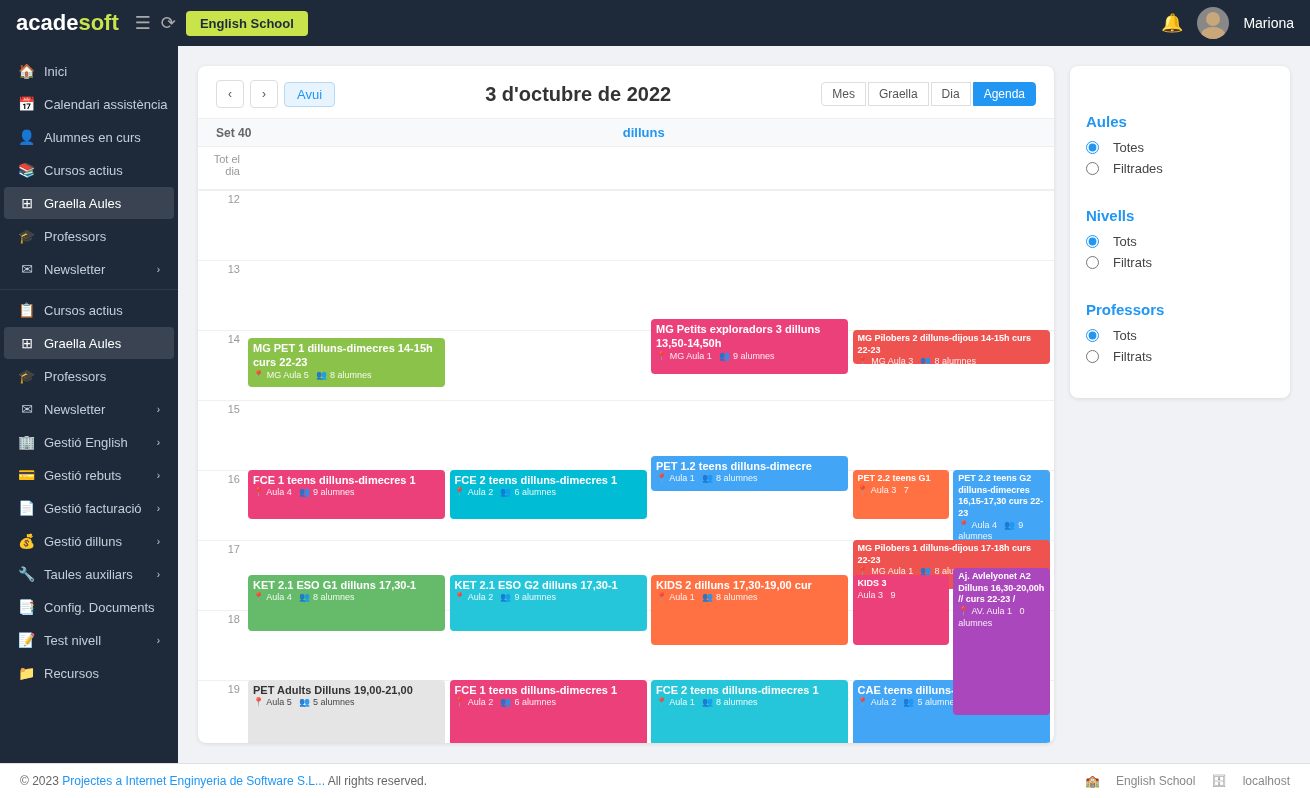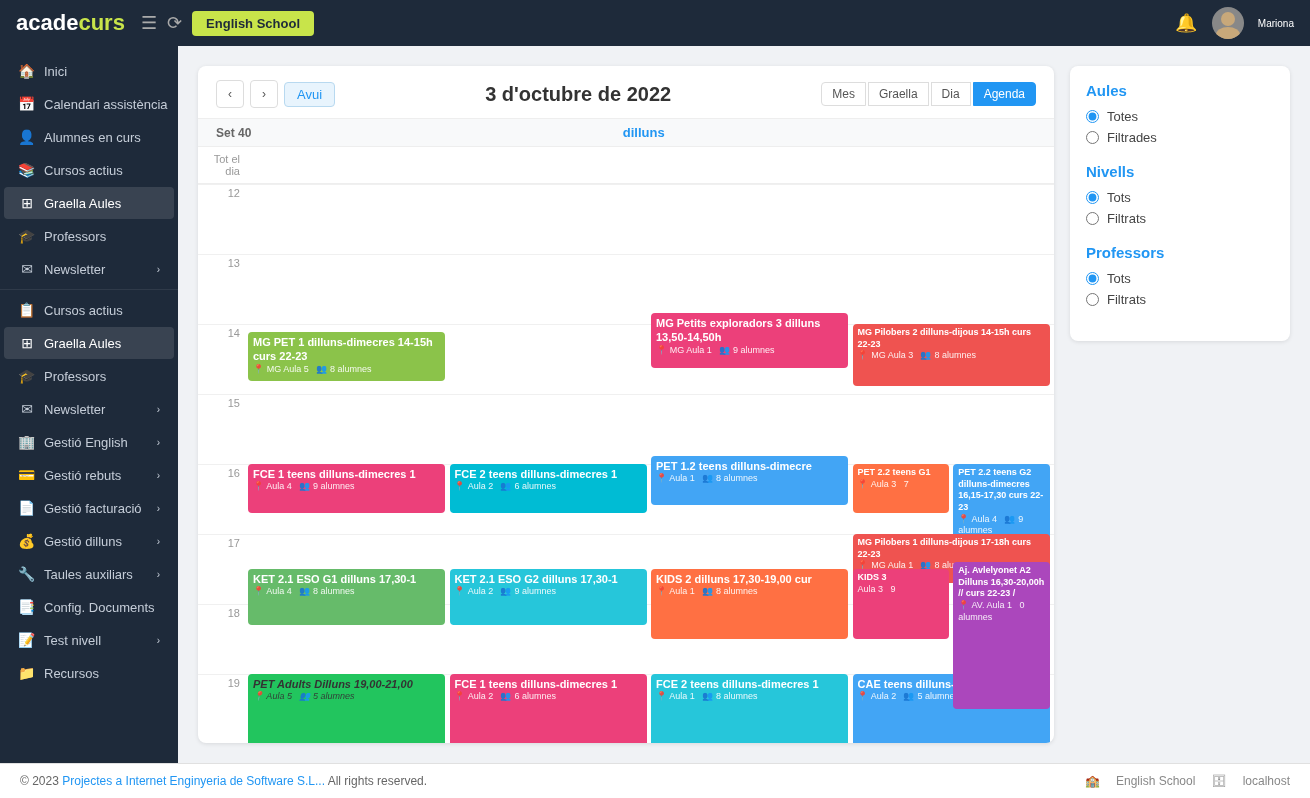"curs" span { text: curs -> soft }
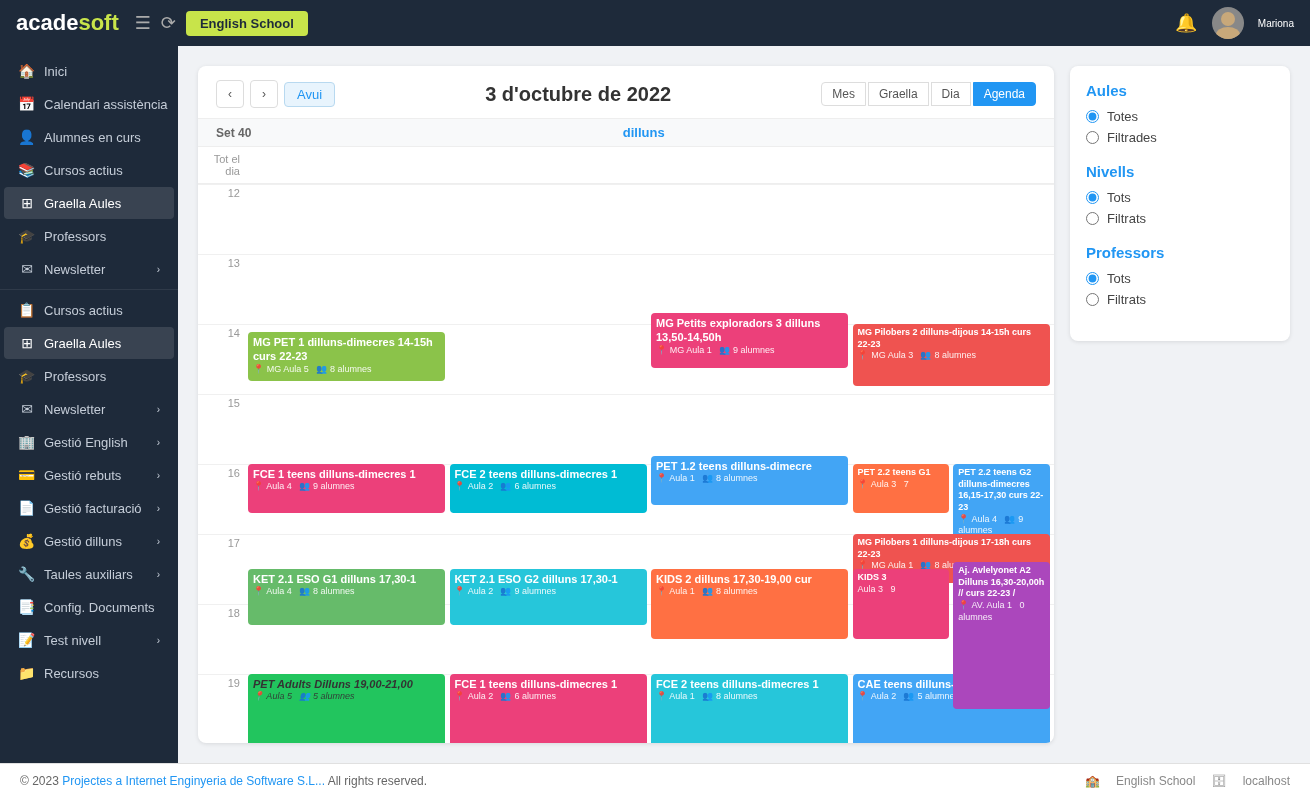"Mariona" .topnav-username { font-size: 10px -> 14px }
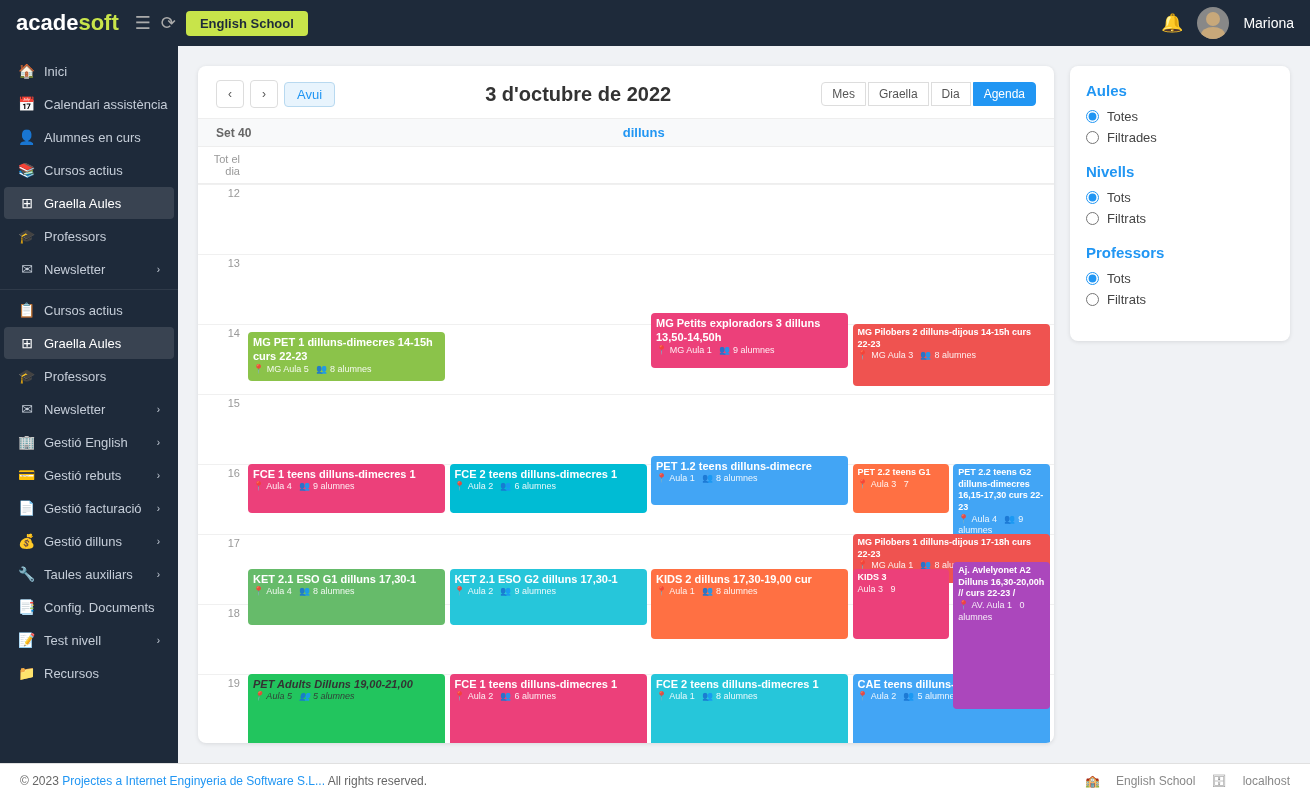"Aules" .filter-title { margin-top: none -> 31px }
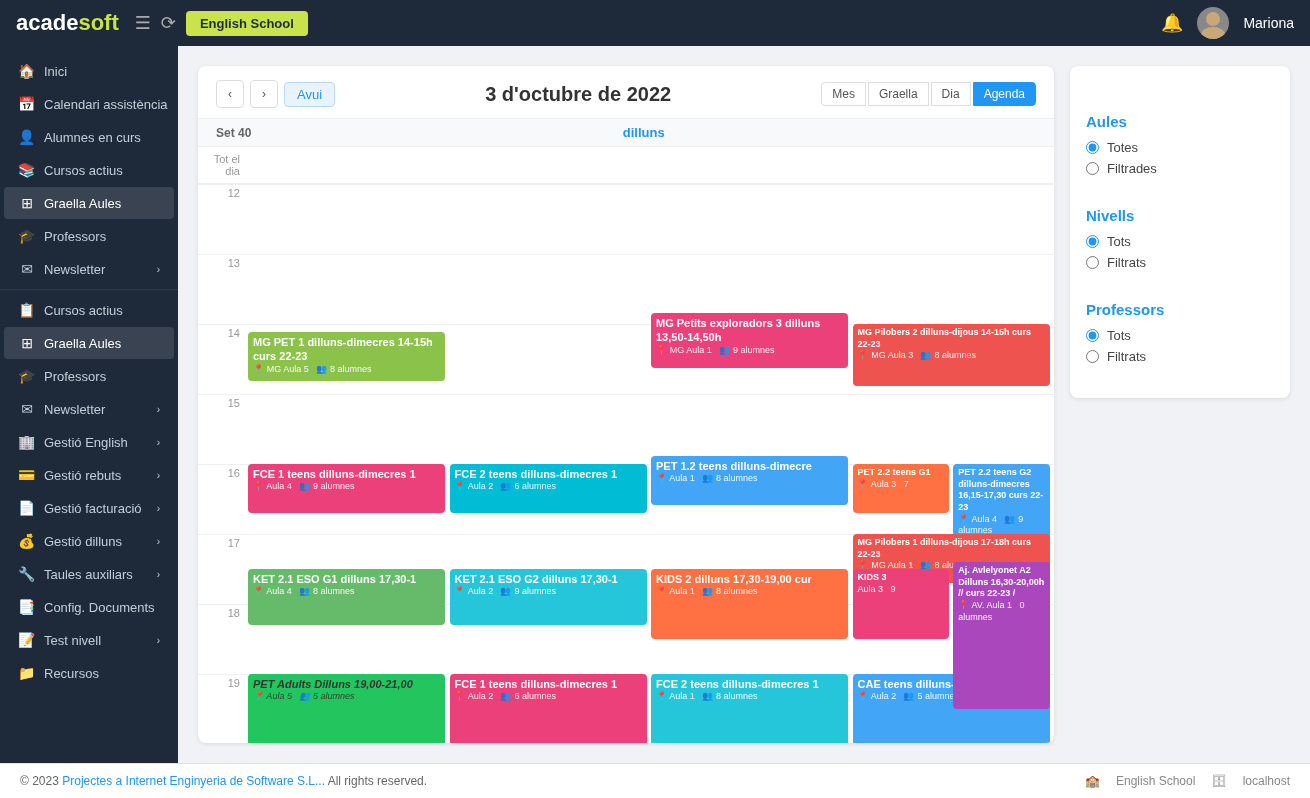"Totes" .filter-option { gap: 8px -> 14px }
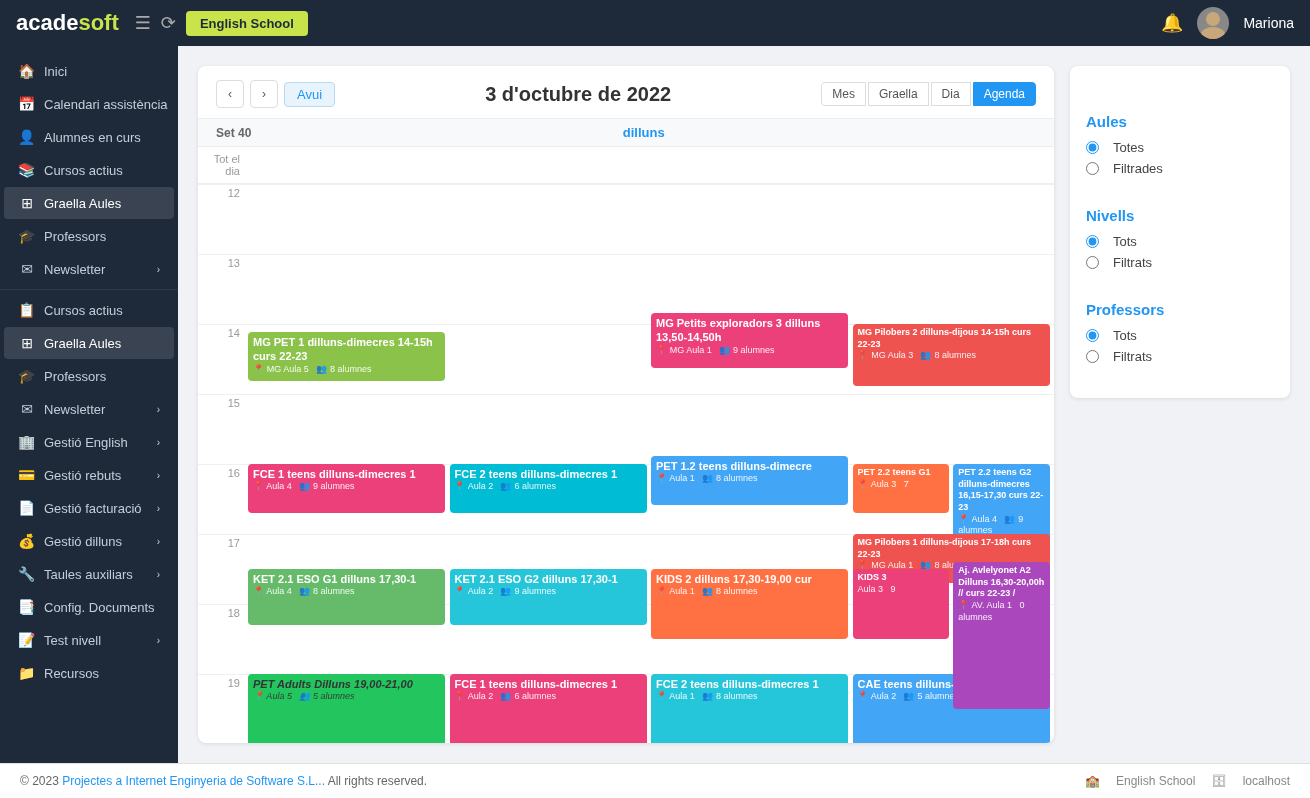"Tot el dia" div { padding: 6px 8px 6px 0 -> 6px 8px 12px 0 }
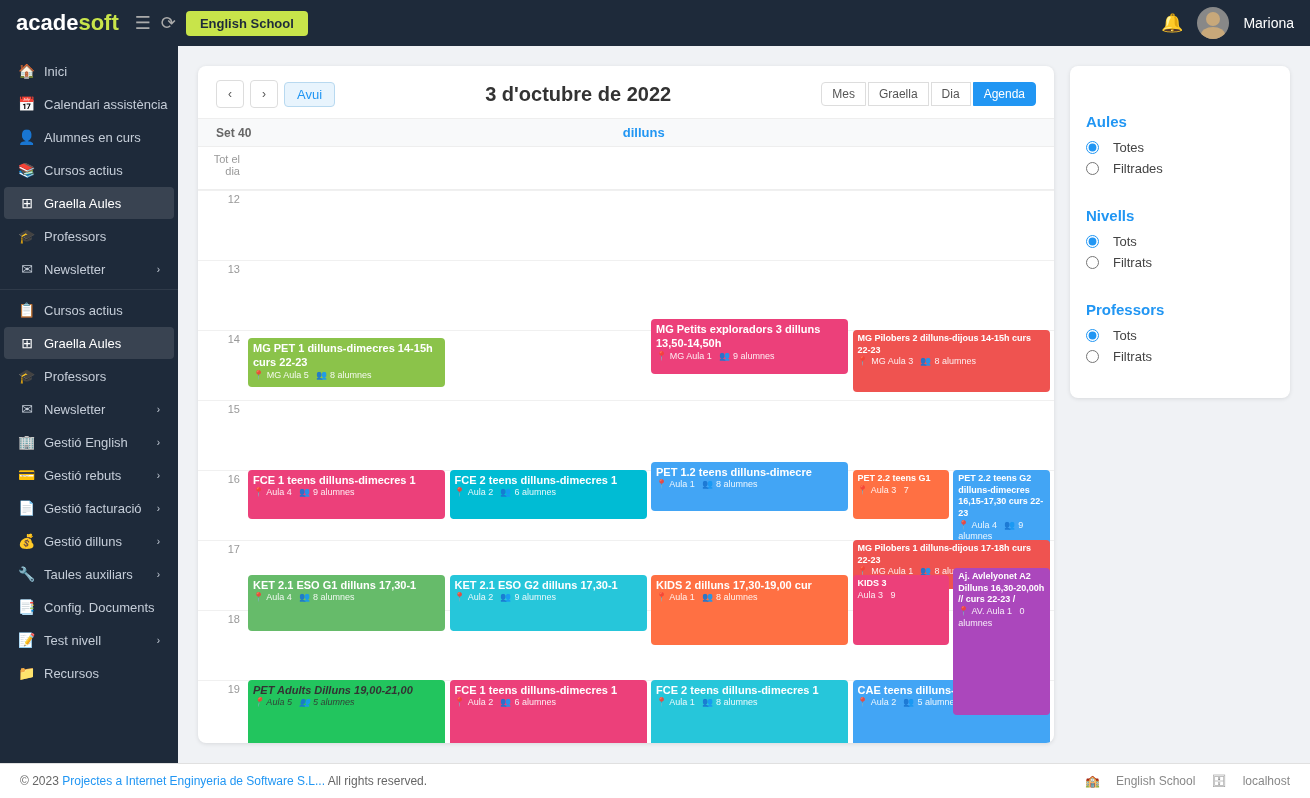"MG Pilobers 2 dilluns-dijous 14-15h" div.event-block { height: 62px -> 34px }
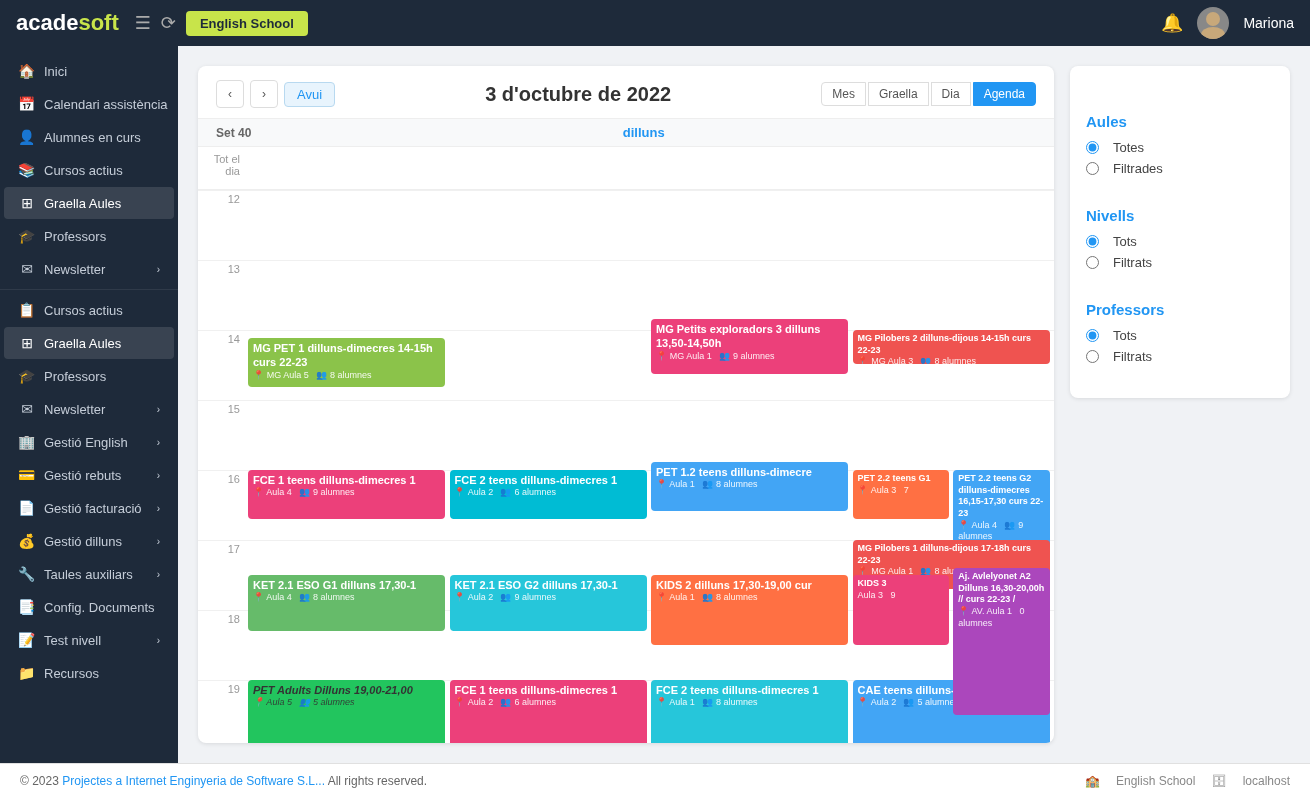"PET 1.2 teens dilluns-dimecre" div.event-block { height: 49px -> 35px; top: 272px -> 266px }
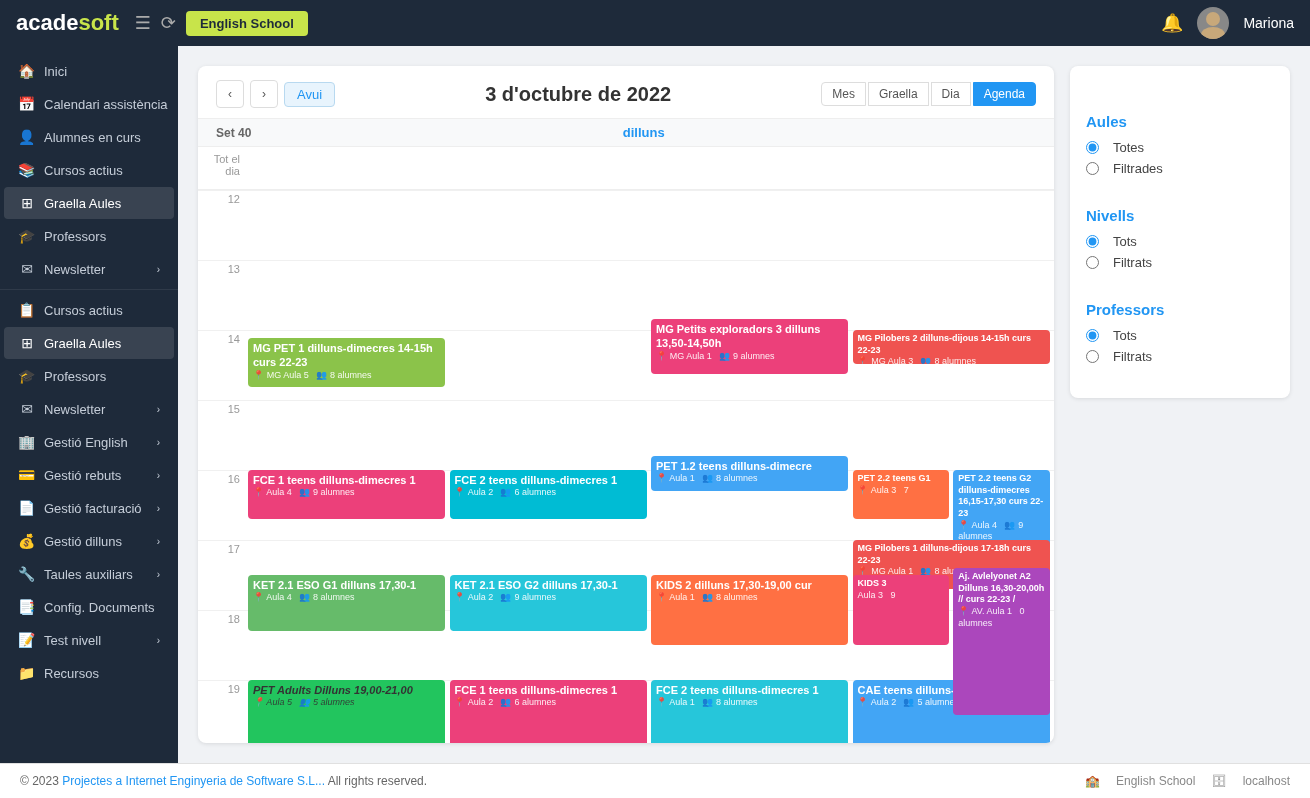"PET Adults Dilluns 19,00-21,00" .ev-lime { background: #22c55e -> #e5e5e5; font-style: italic -> none }
